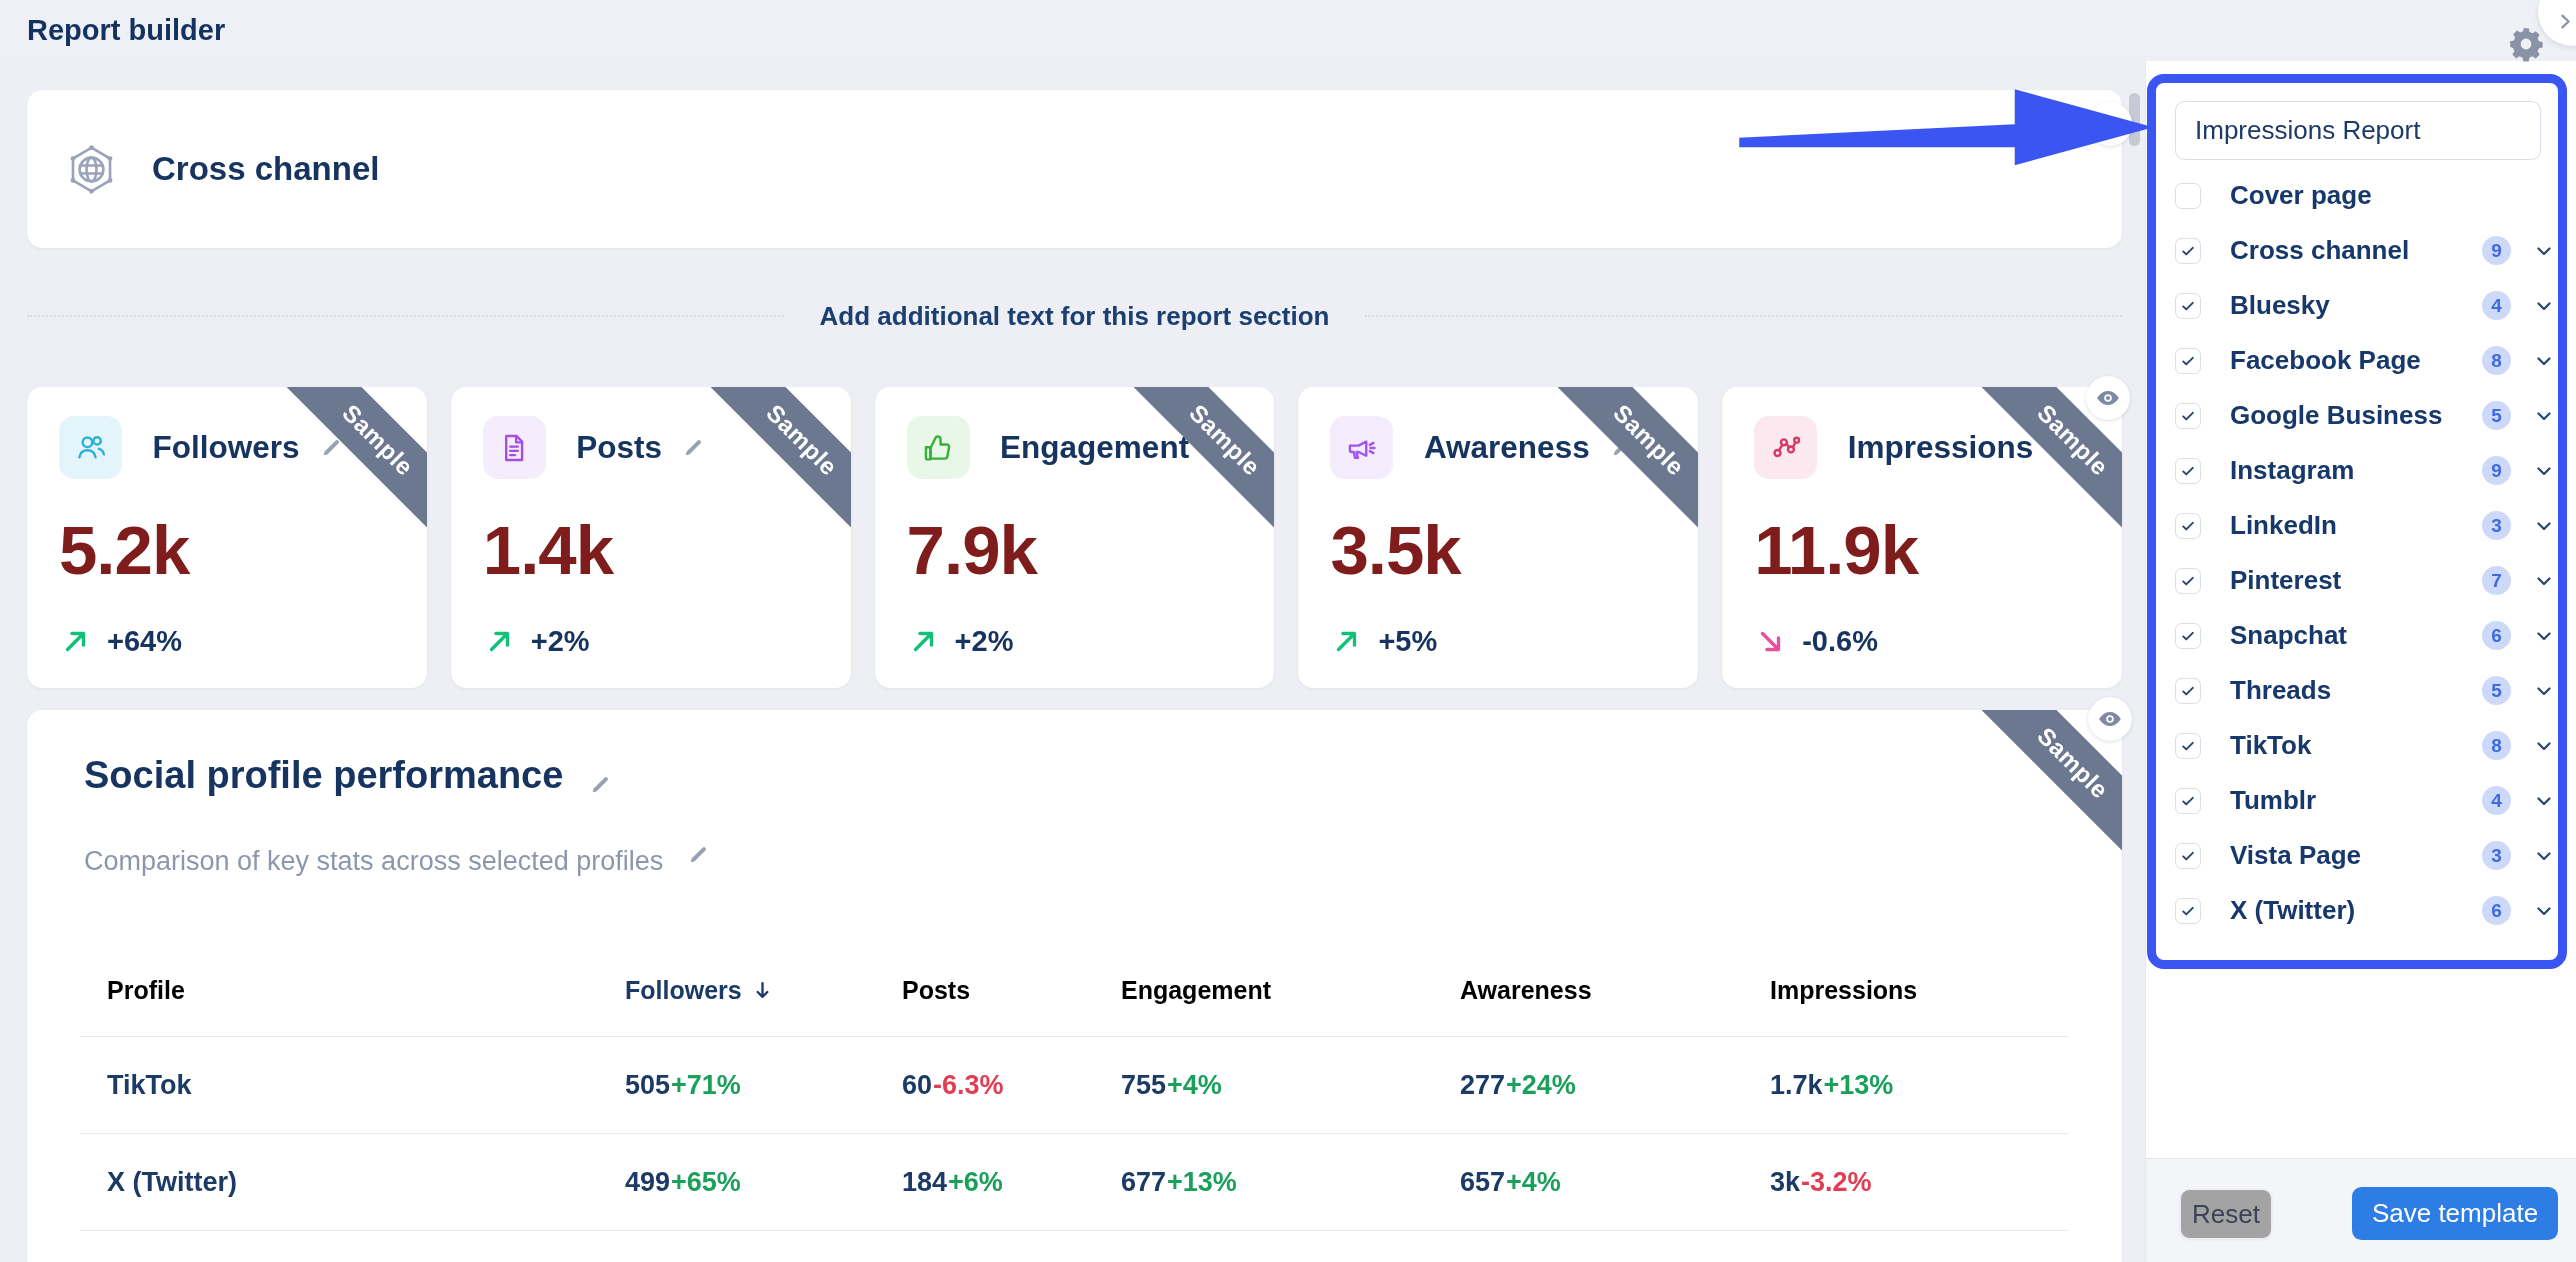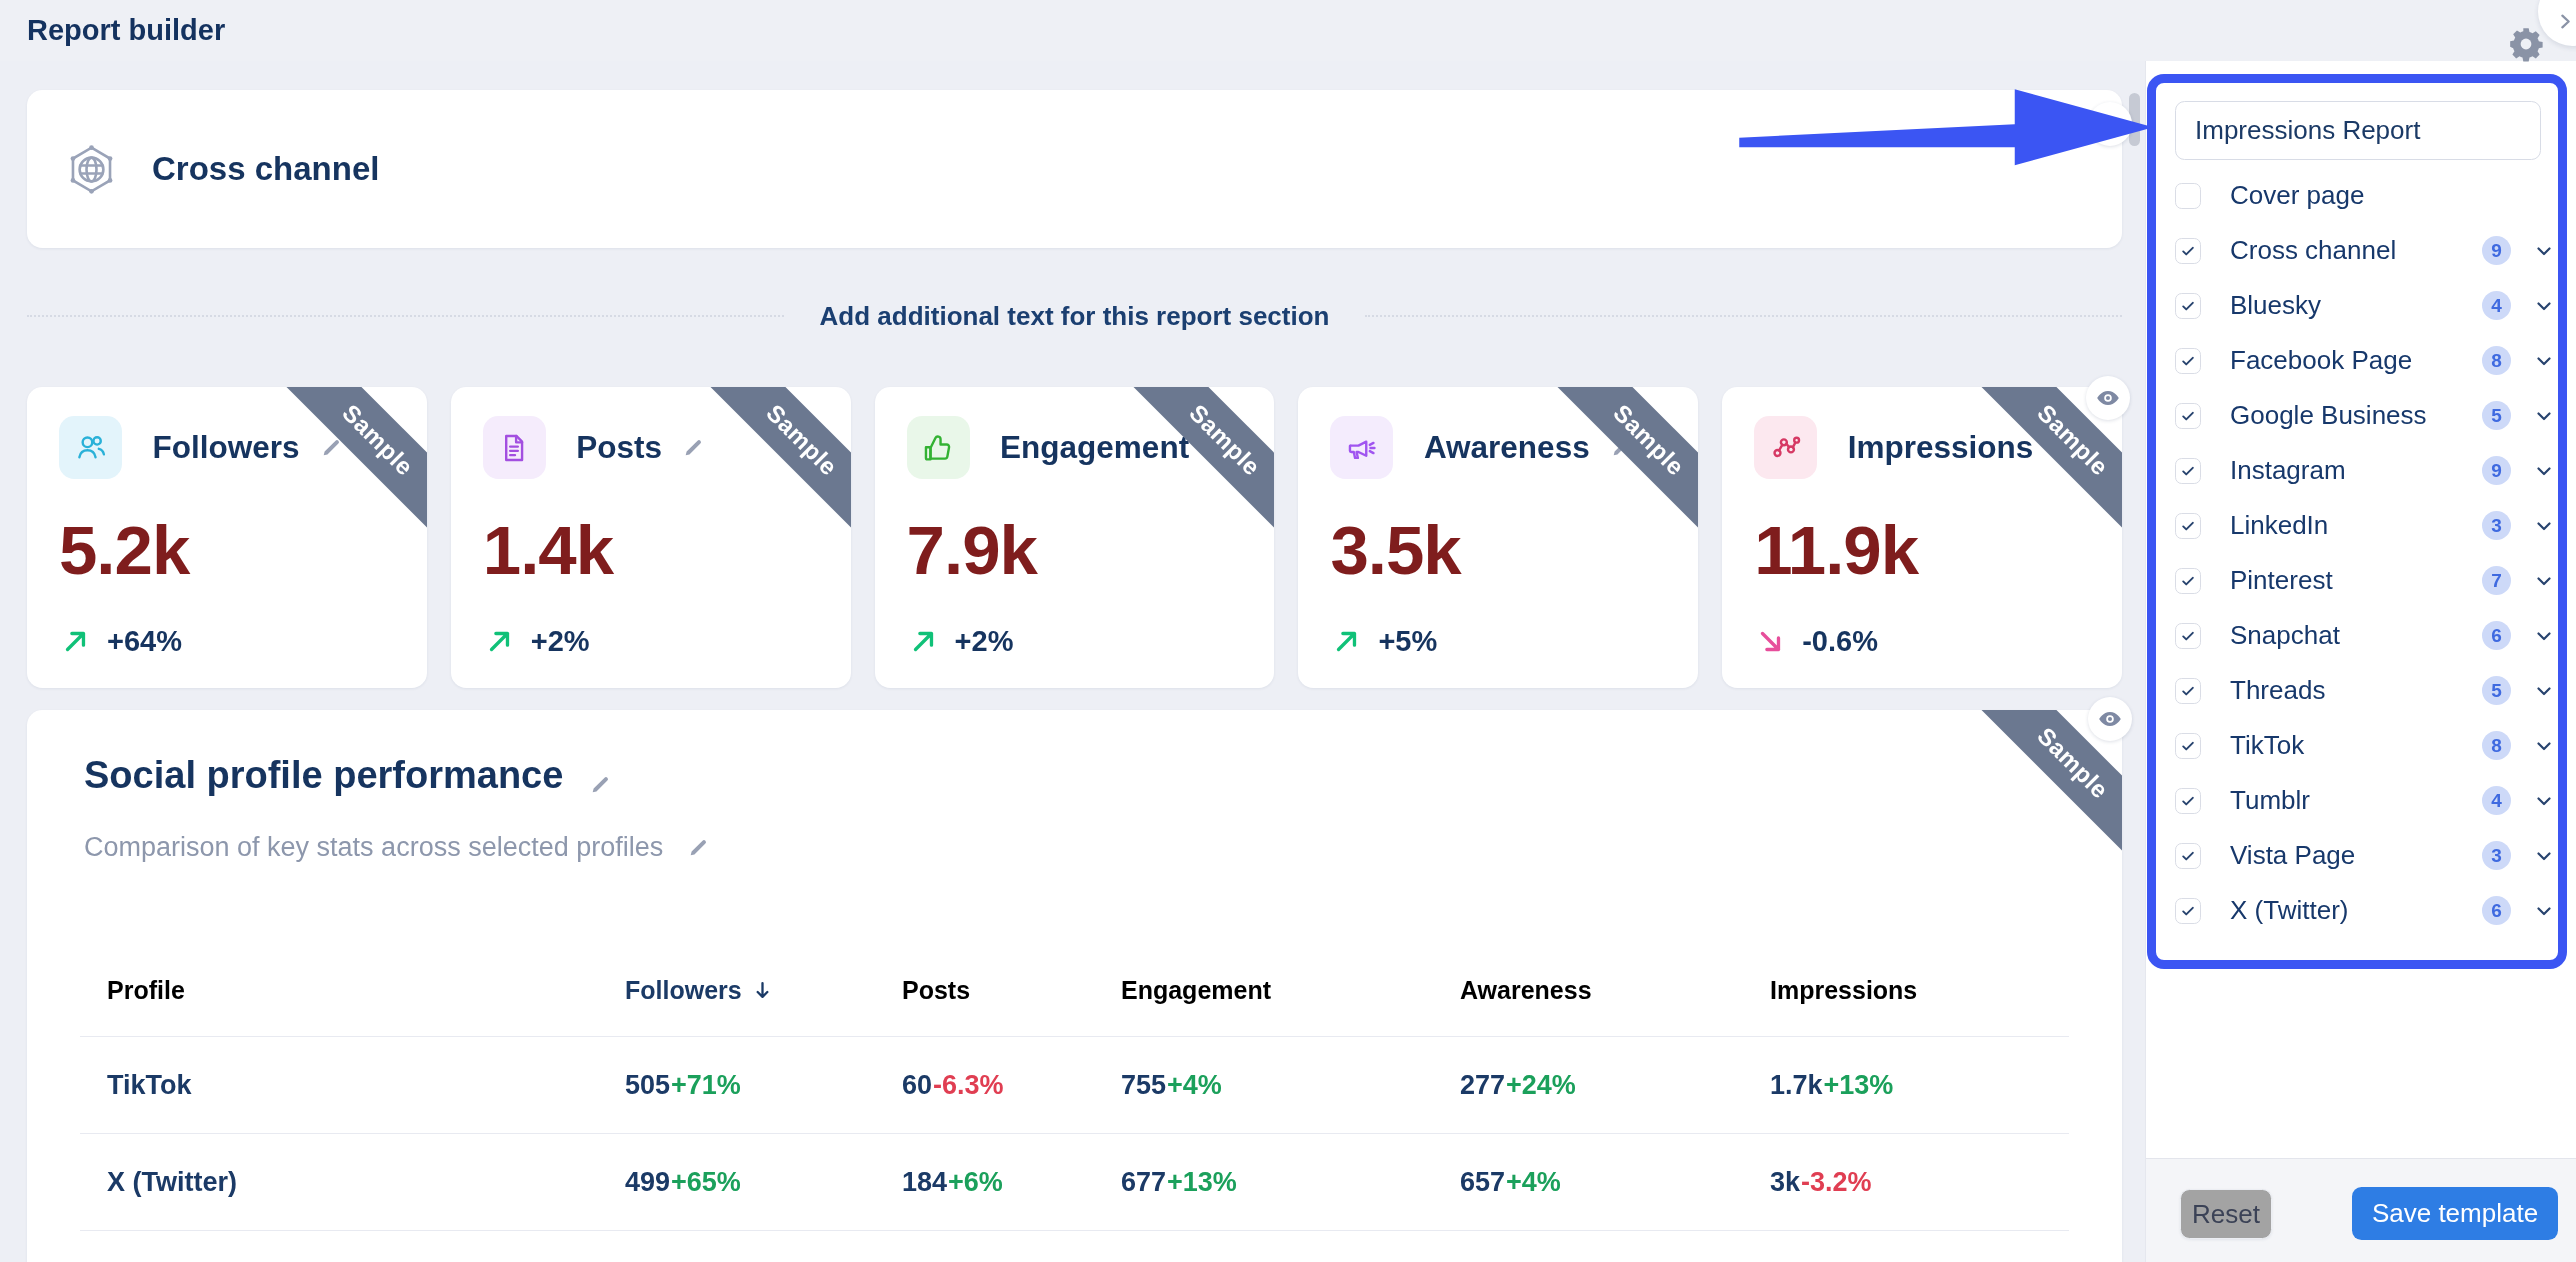"Cover page" .p-label { font-weight: none -> bold }
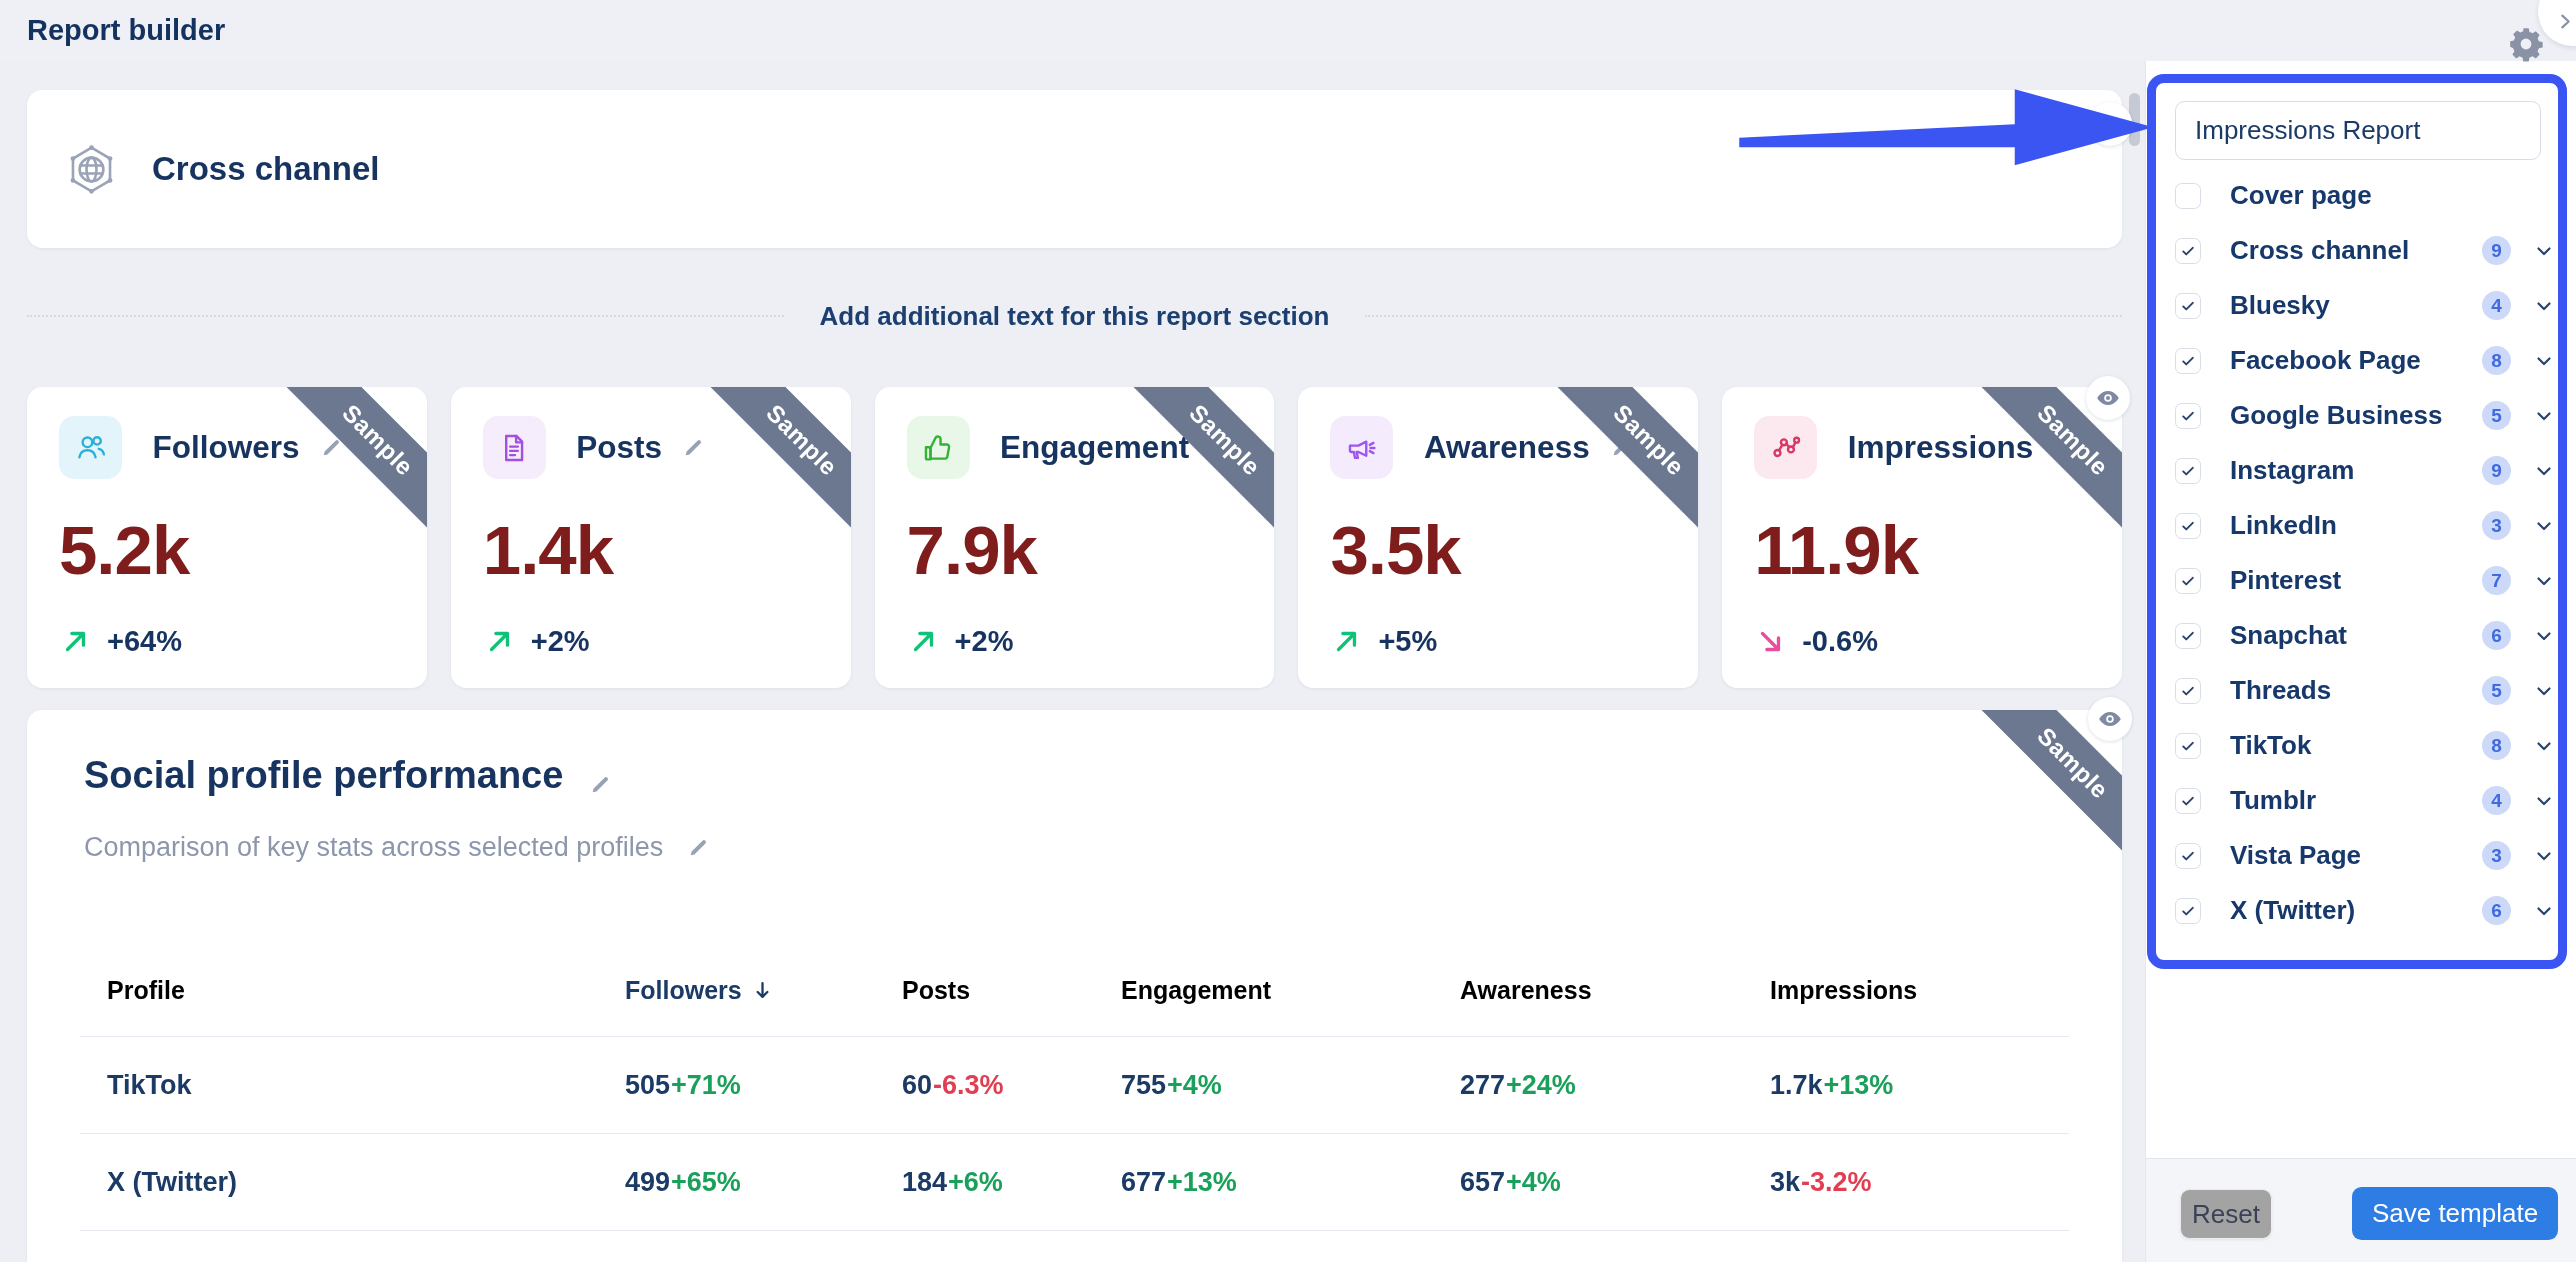"Comparison of key stats across" .social-subtitle { margin-top: none -> 14px }
